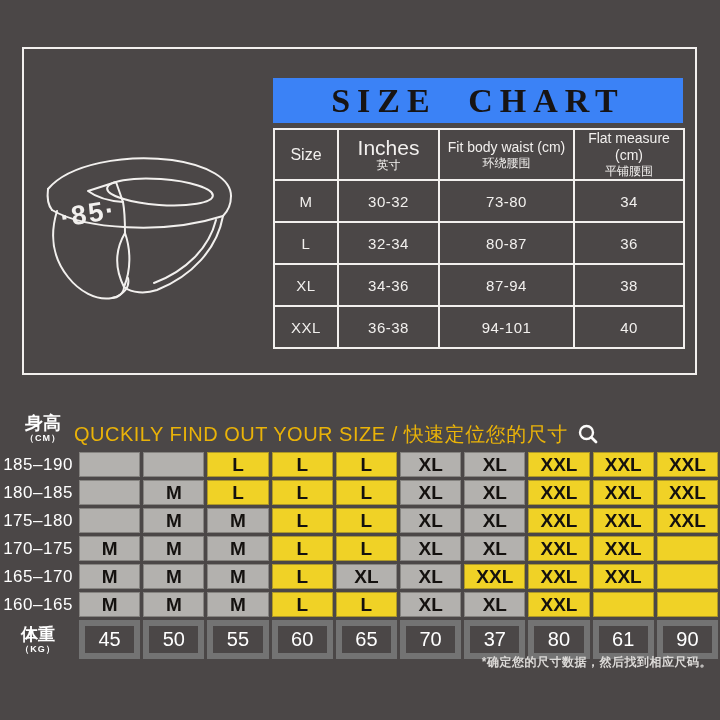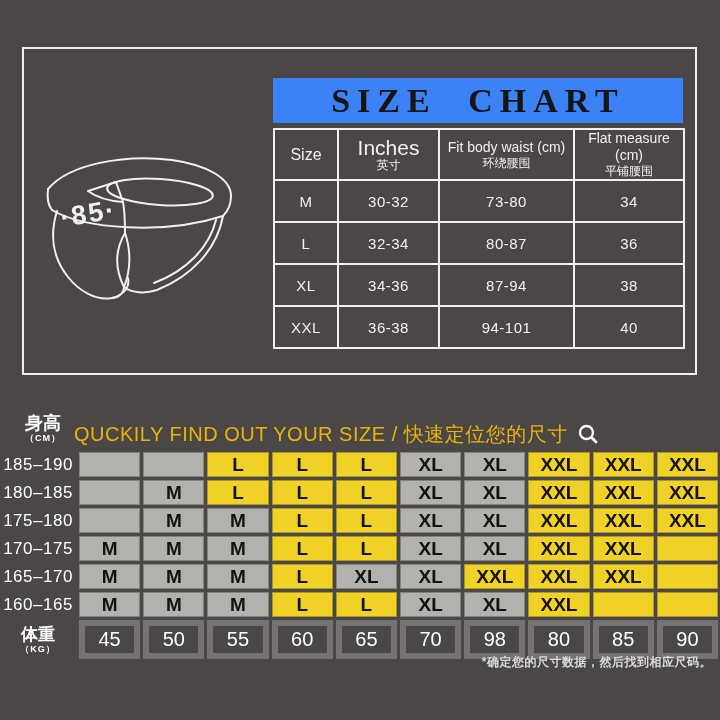"98" div.w-cell { text: 98 -> 37 }
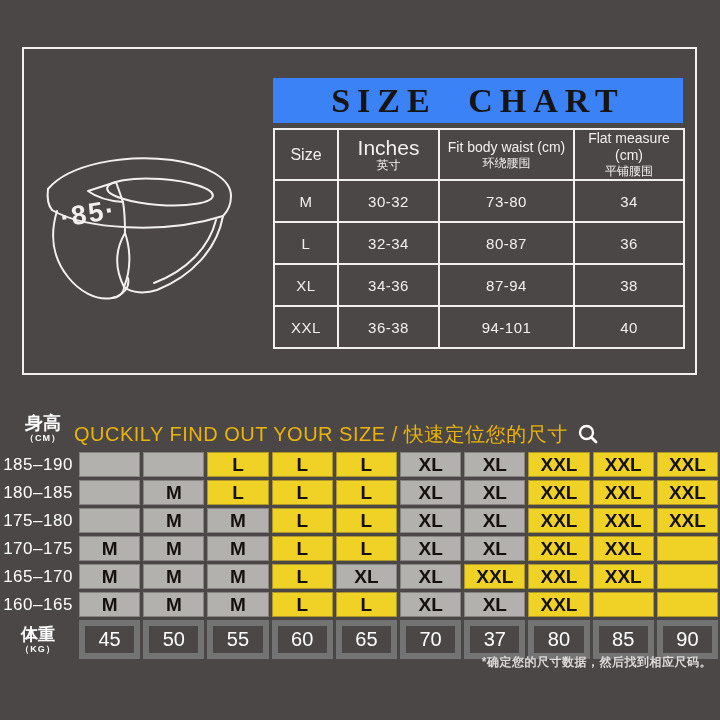"85" div.w-cell { text: 85 -> 61 }
